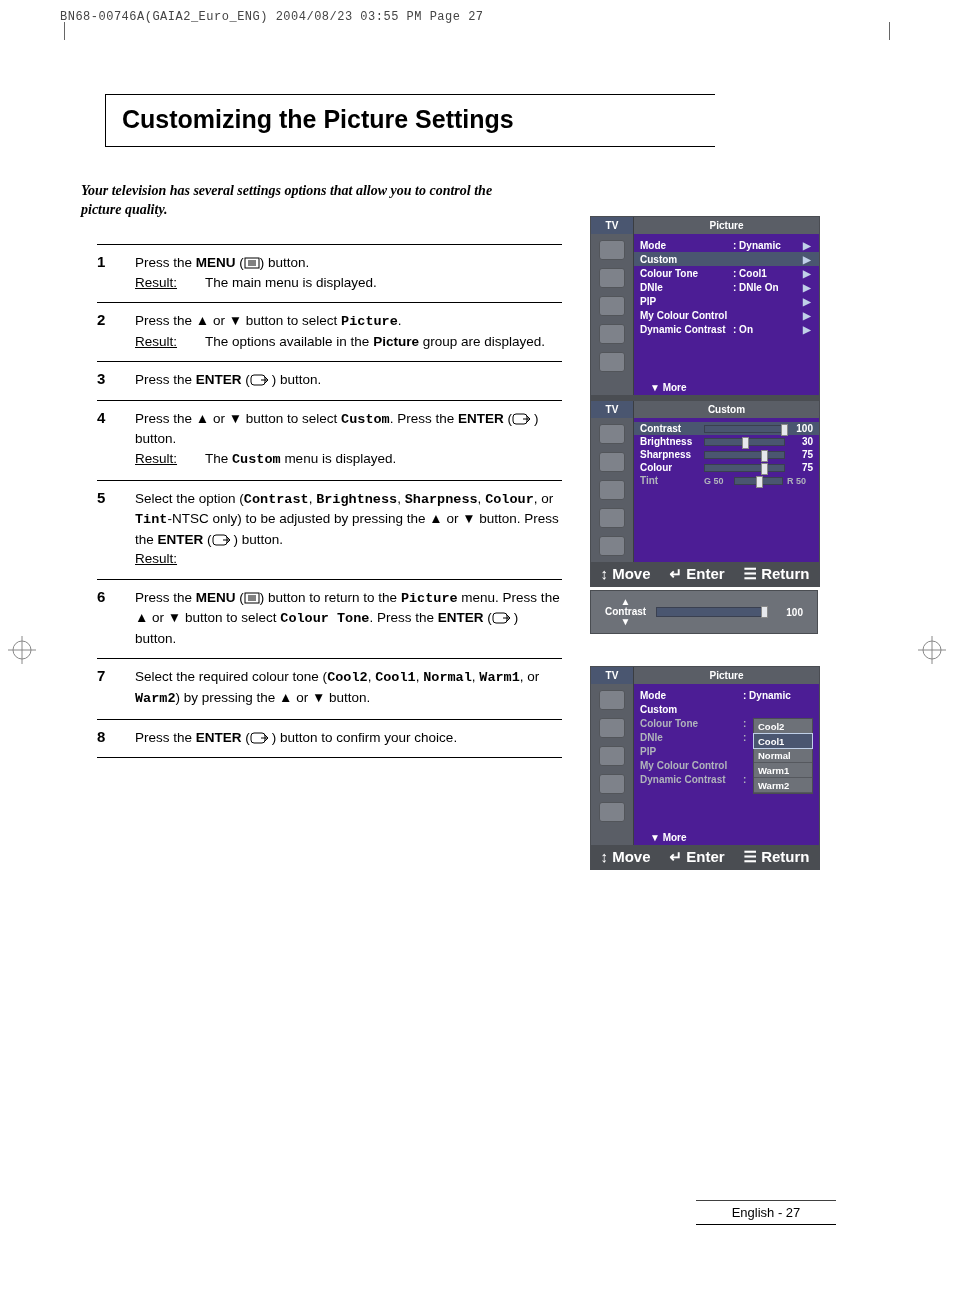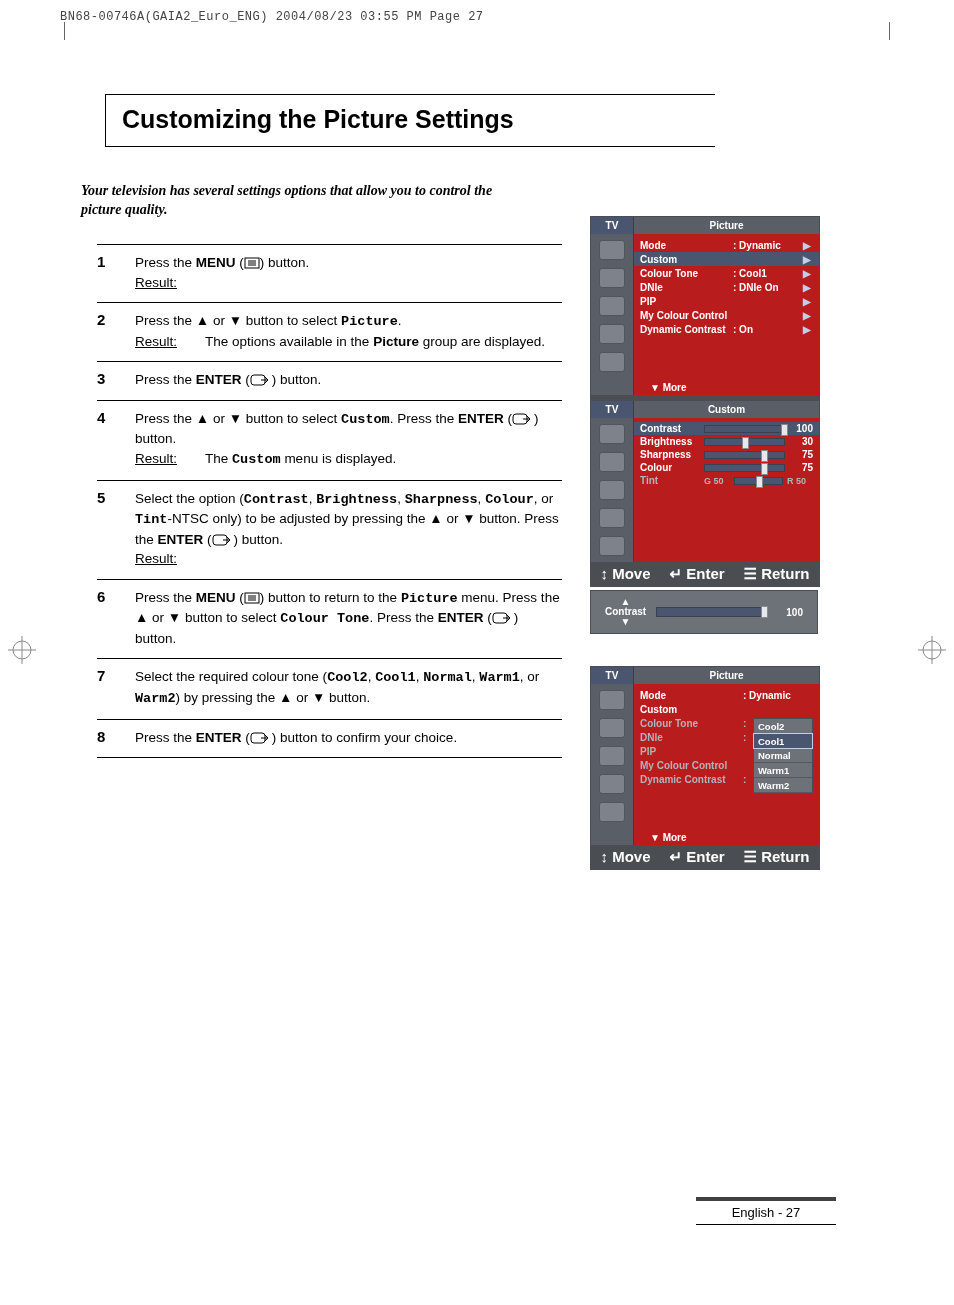"TV" .osd { background: #b91c1c -> #4c1d95 }
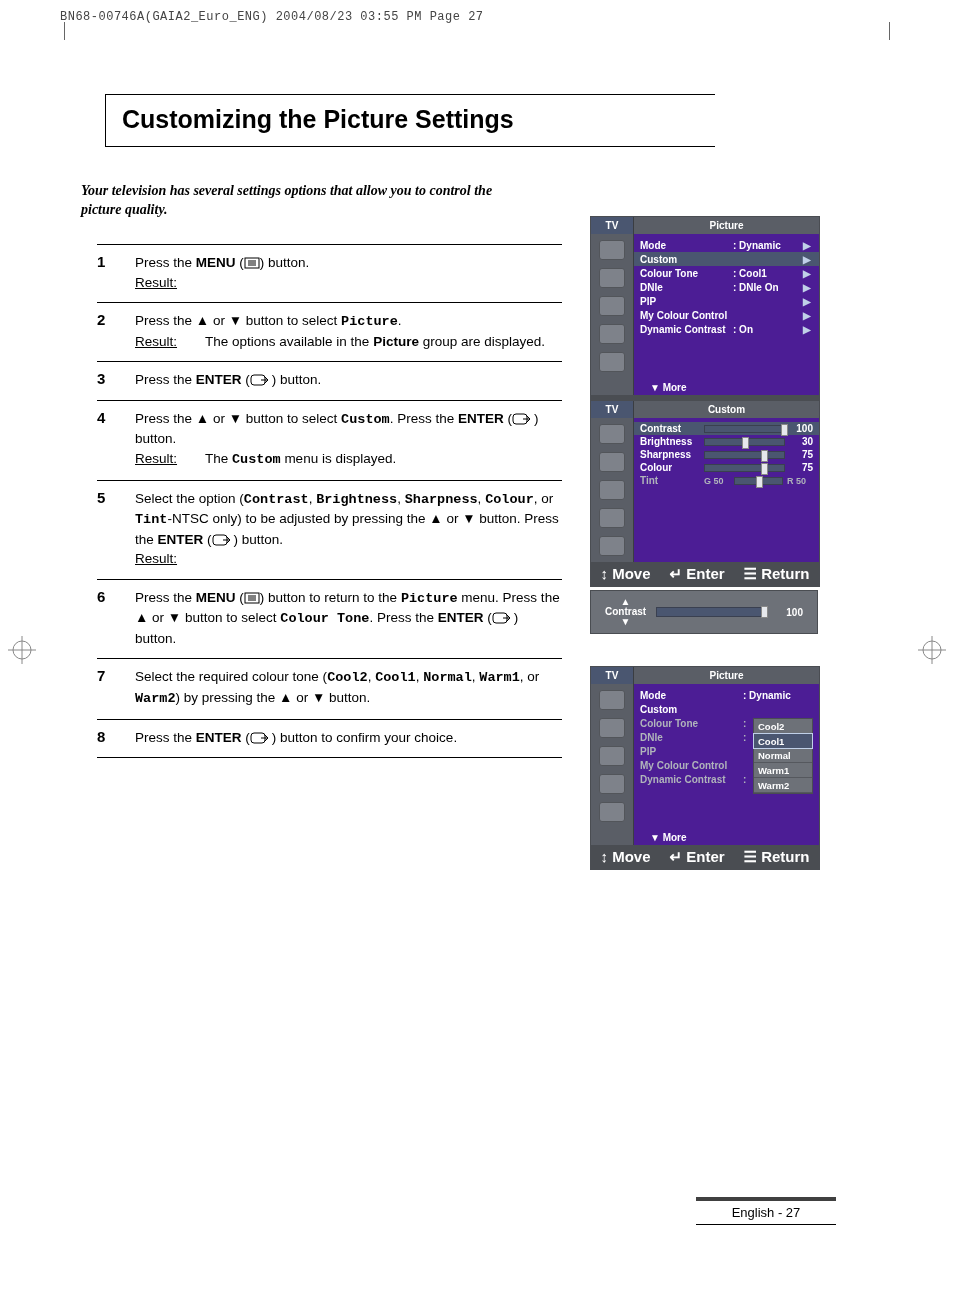"The main menu is displayed." div.result-text { html: none -> <div>The main menu is displayed.</div> }
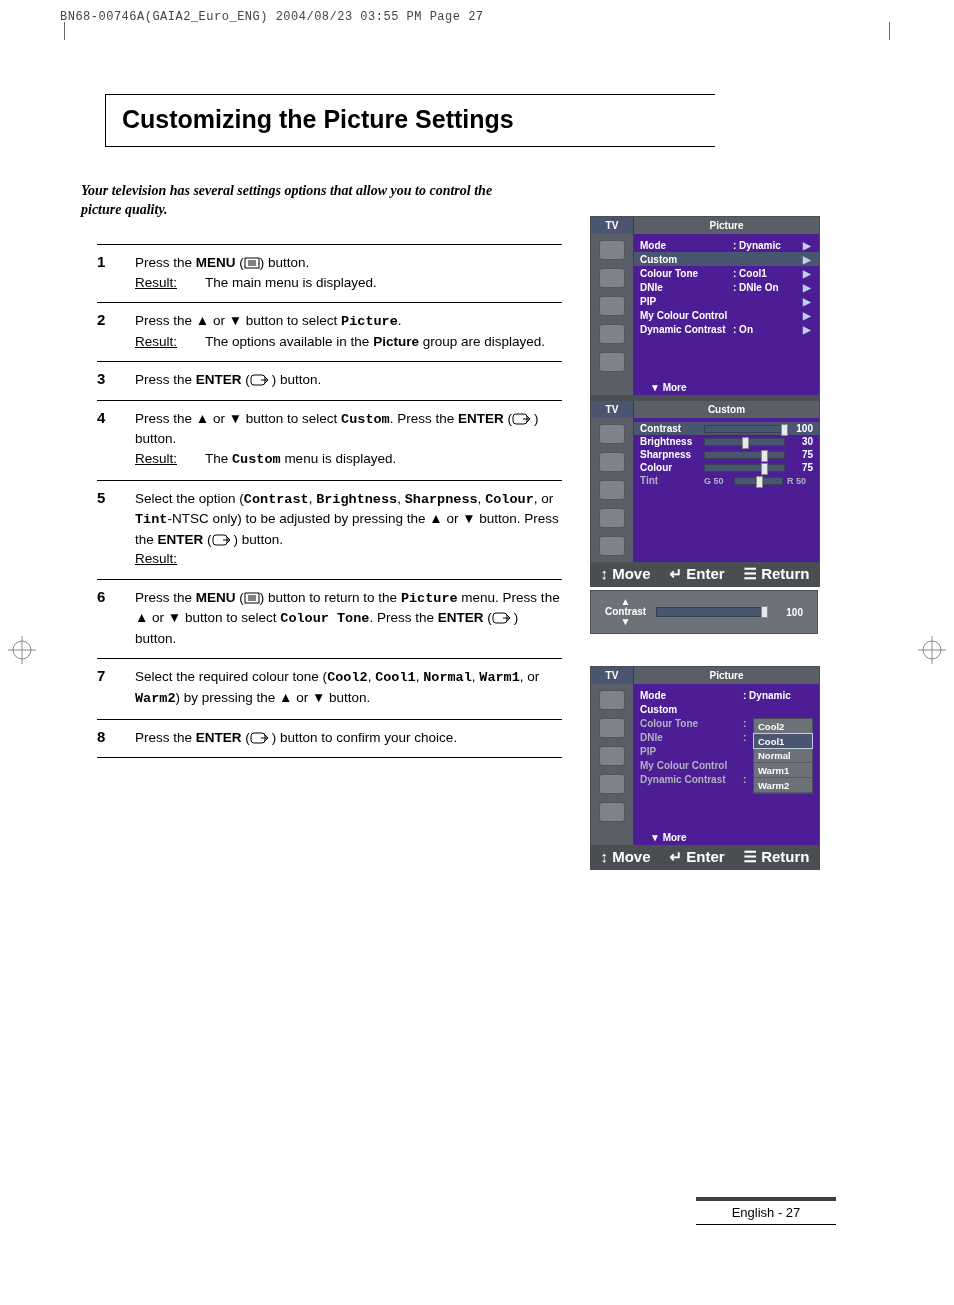"English - 27" .page-foot { border-top: 4px solid #404040 -> 1px solid #404040 }
